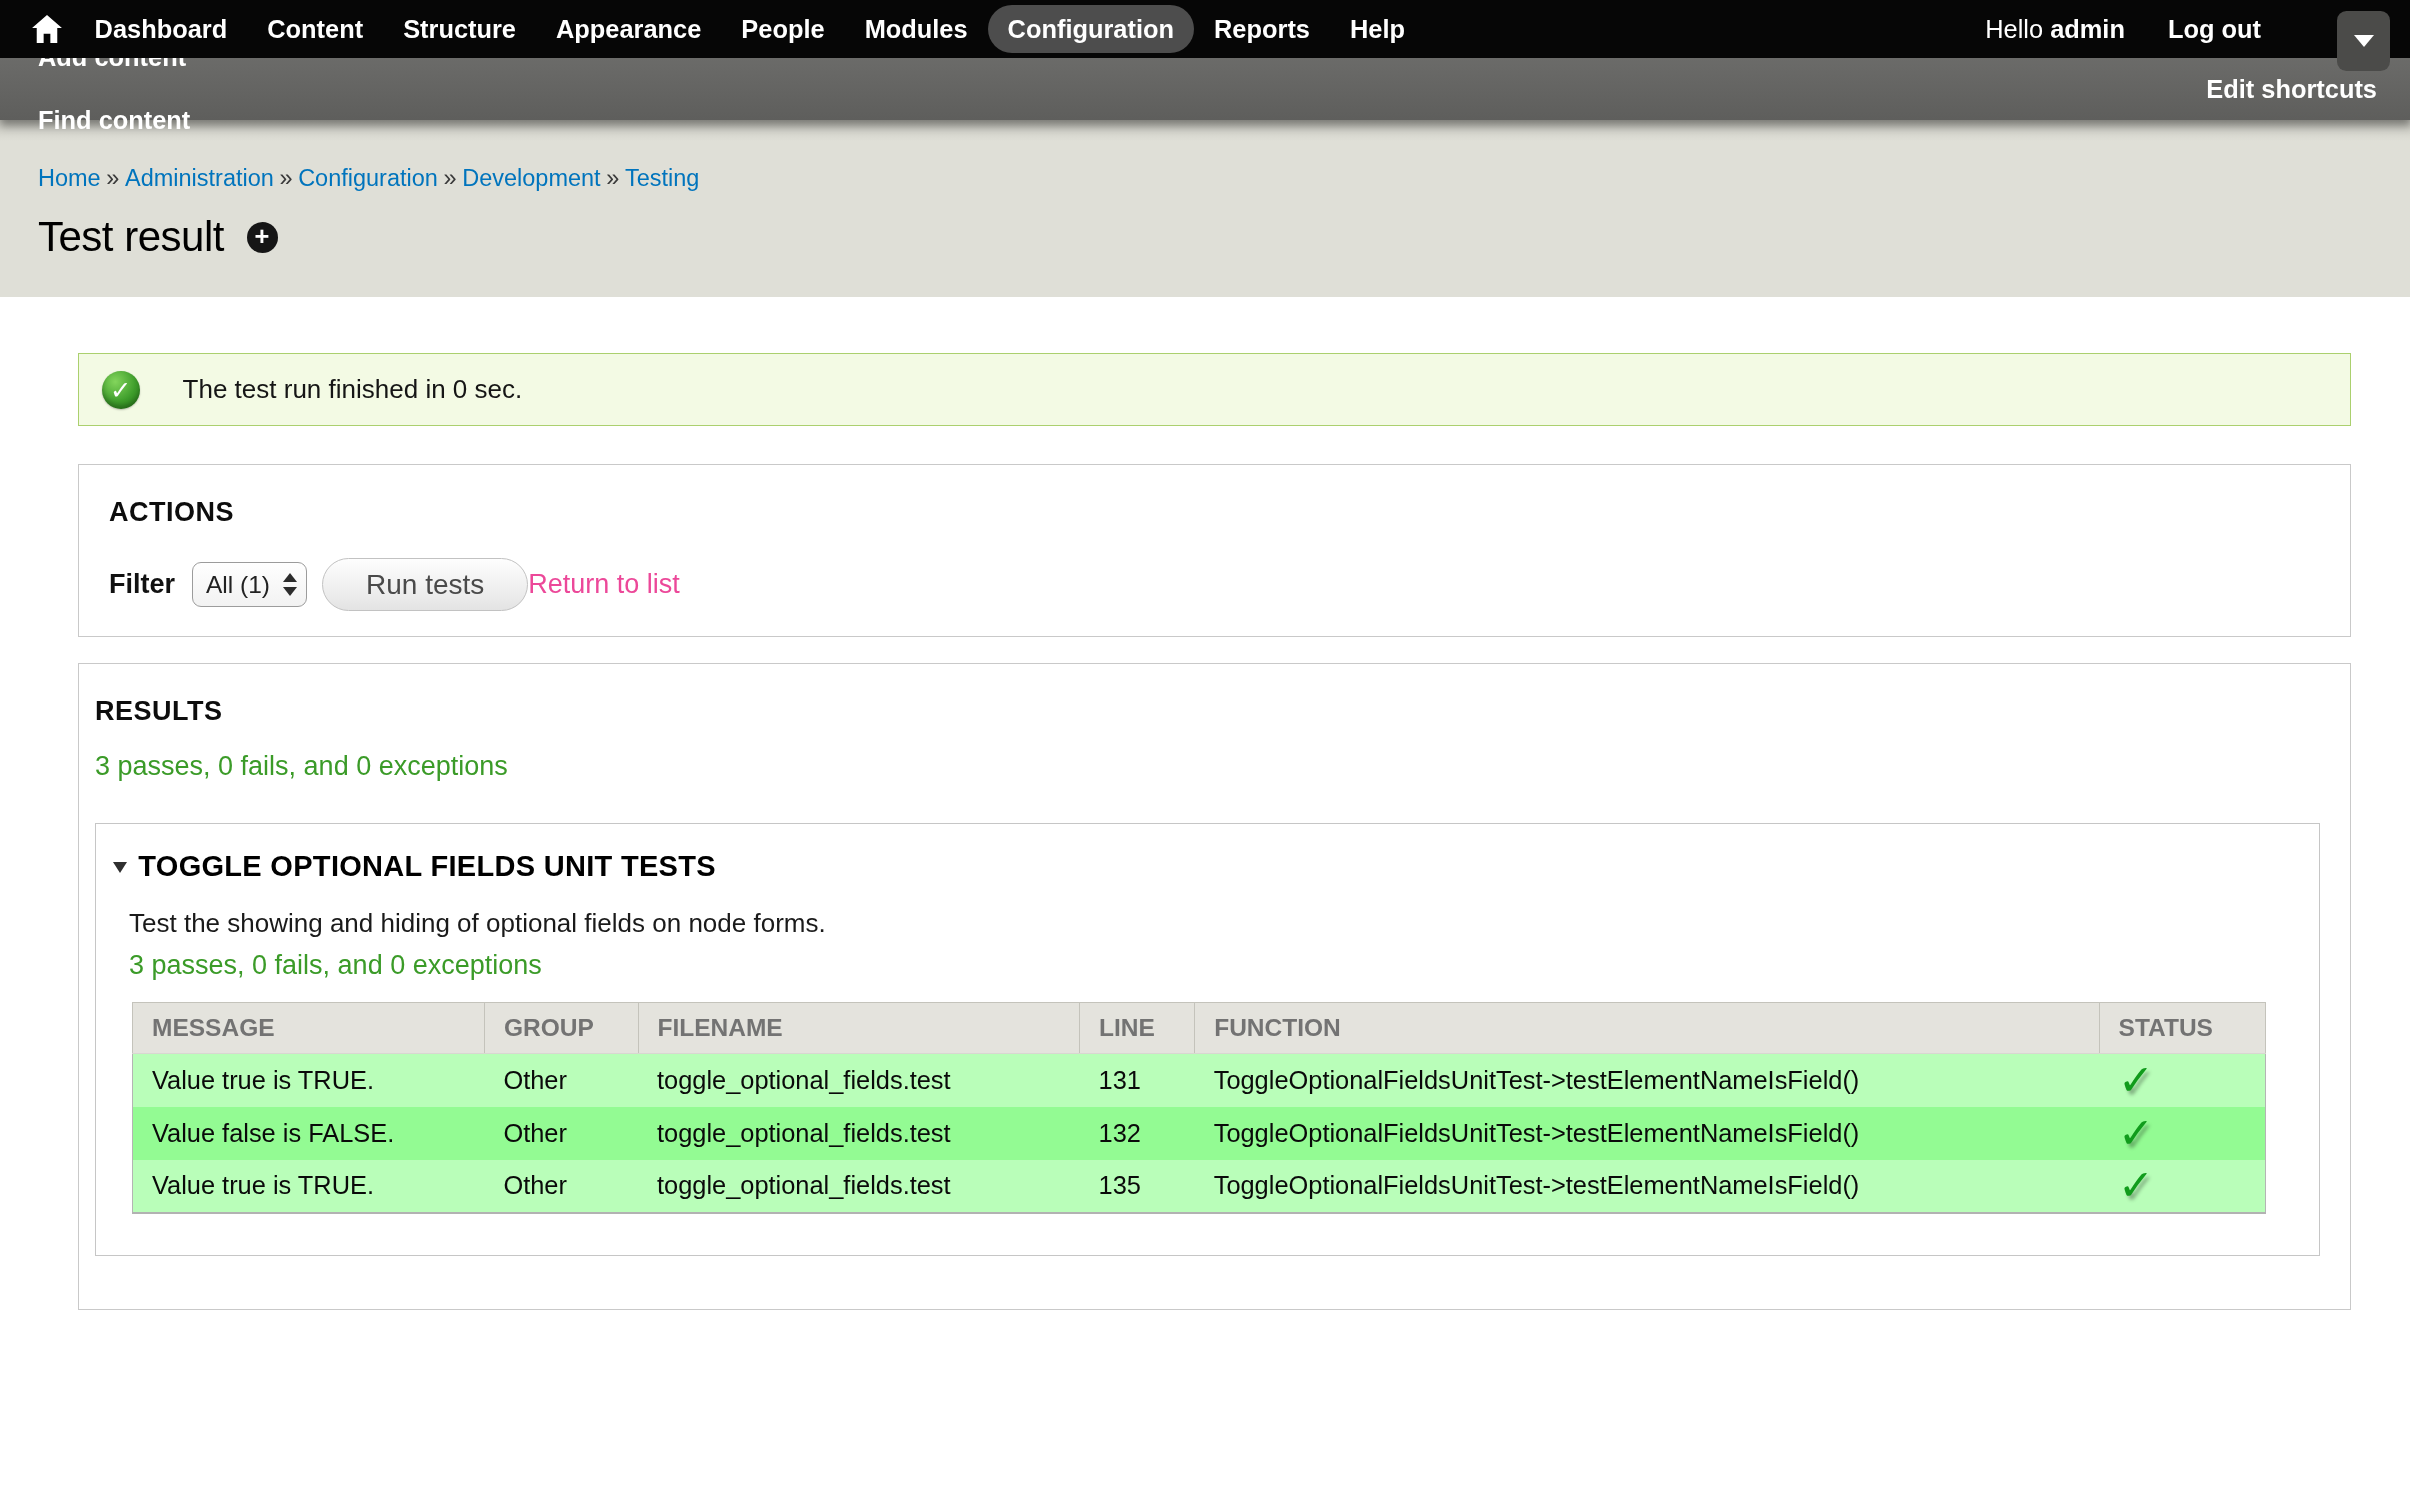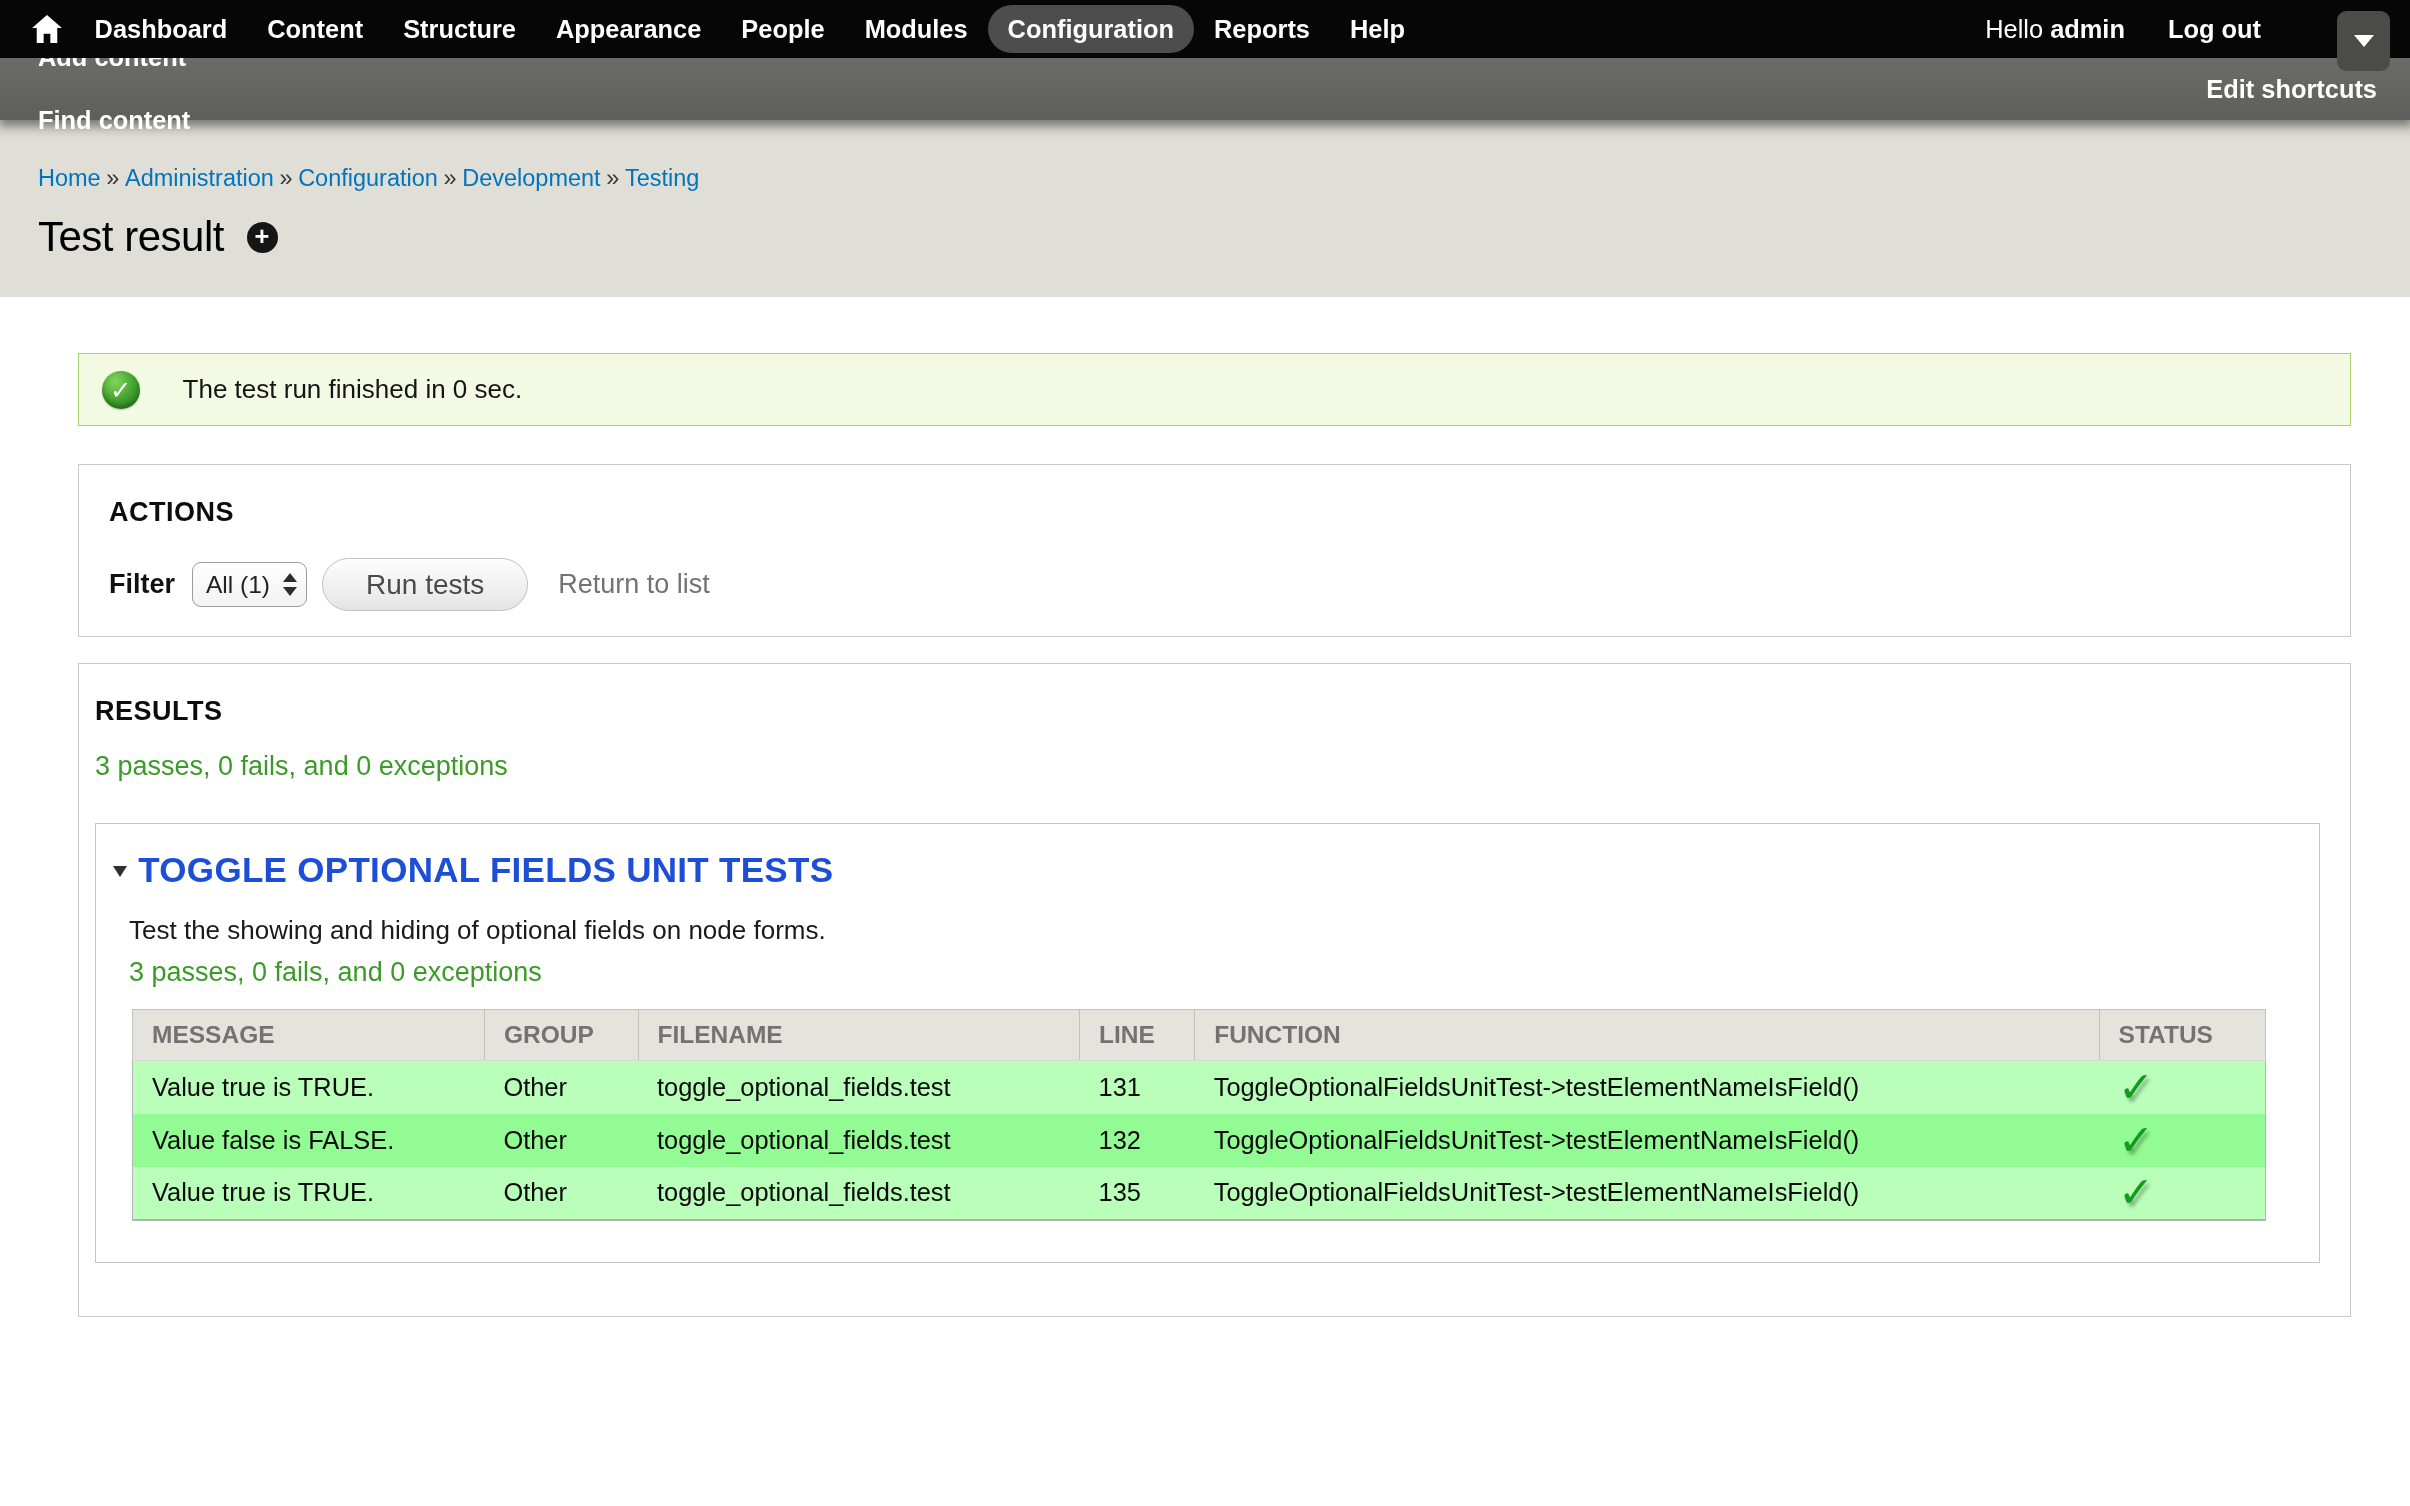"Return to list" .return-link { color: #737373 -> #ec4899; margin-left: 30px -> none }
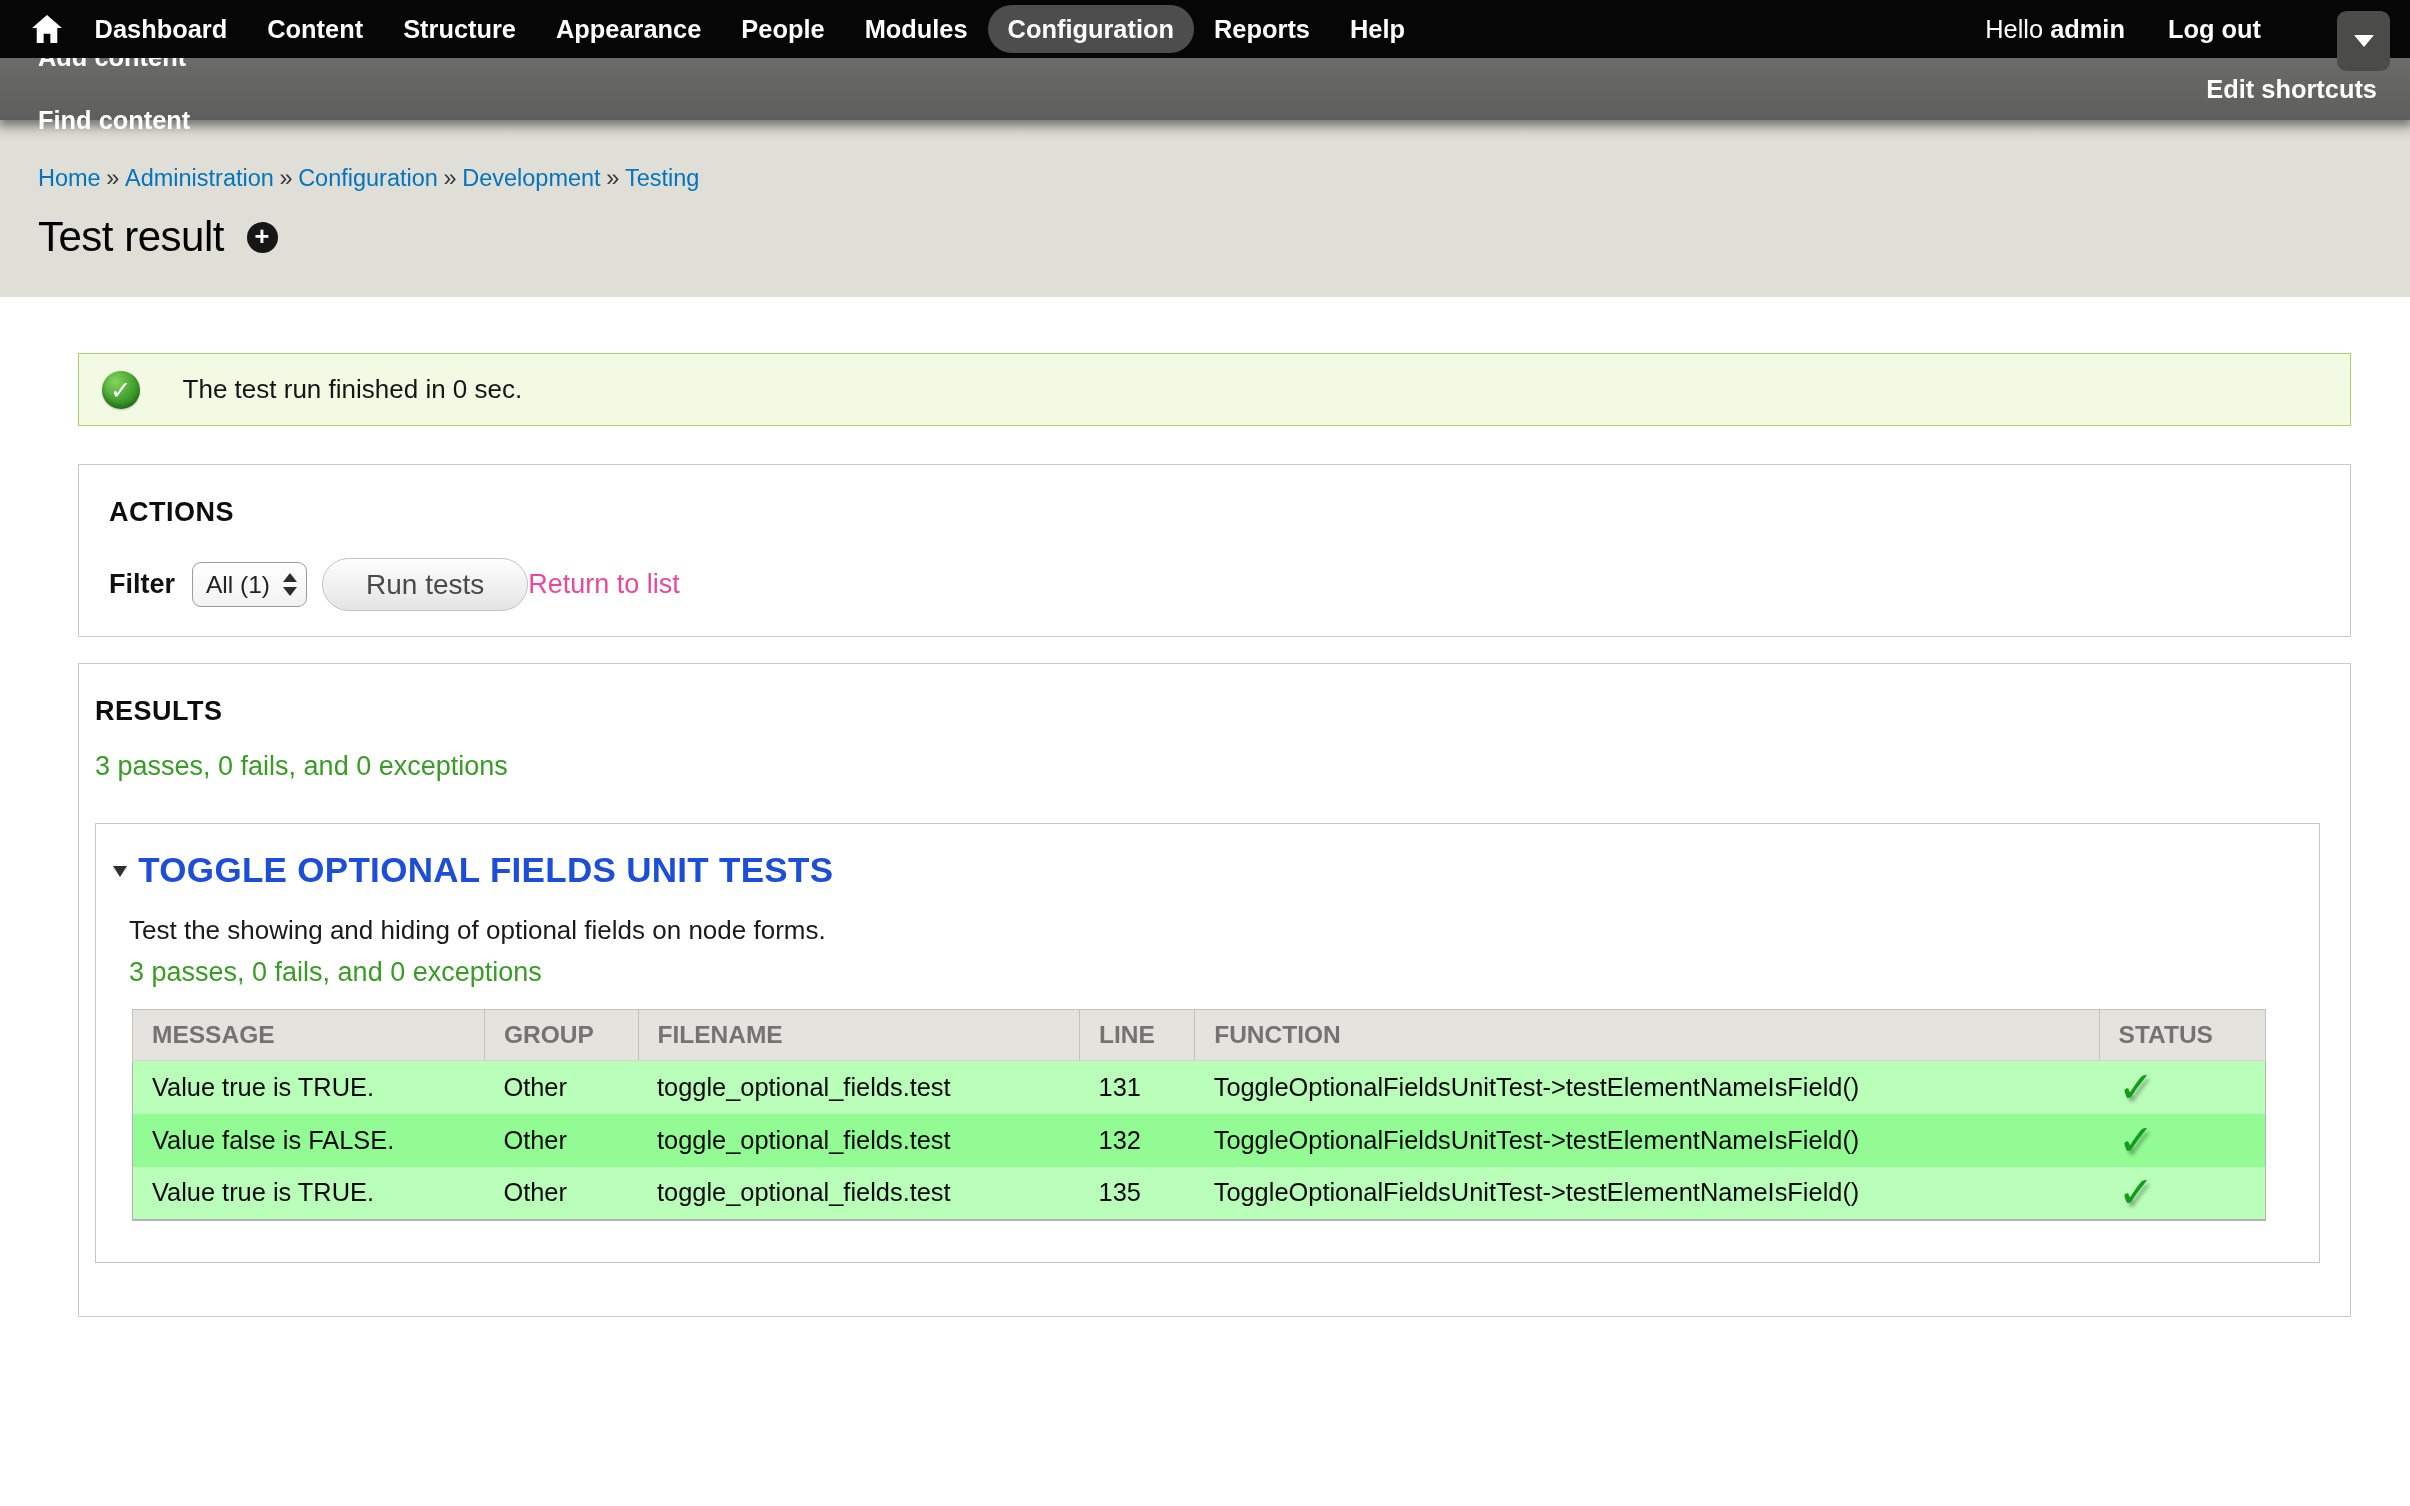"TOGGLE OPTIONAL FIELDS UNIT TESTS" .group-title { color: #1d4ed8 -> #000000; font-size: 35px -> 29px }
